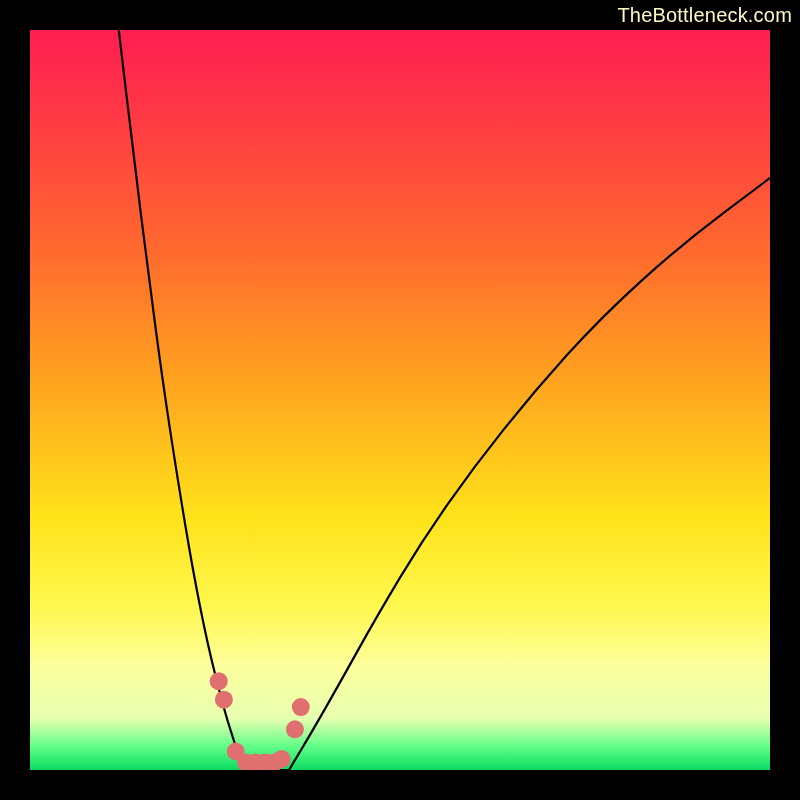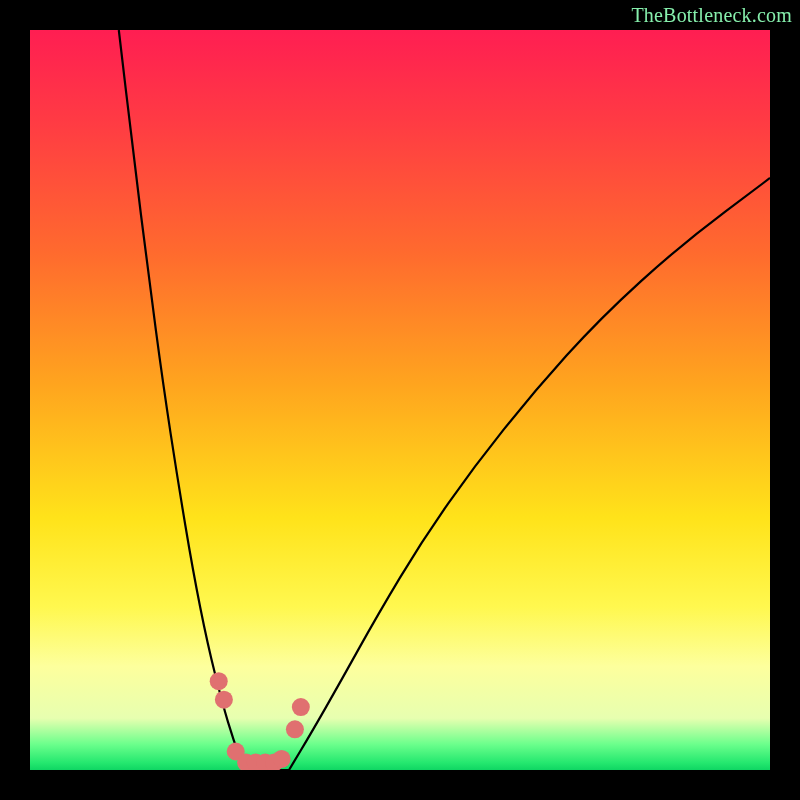"TheBottleneck.com" .watermark { color: #86efac -> #fef9c3; font-family: Liberation Serif, serif -> Liberation Sans, sans-serif }
